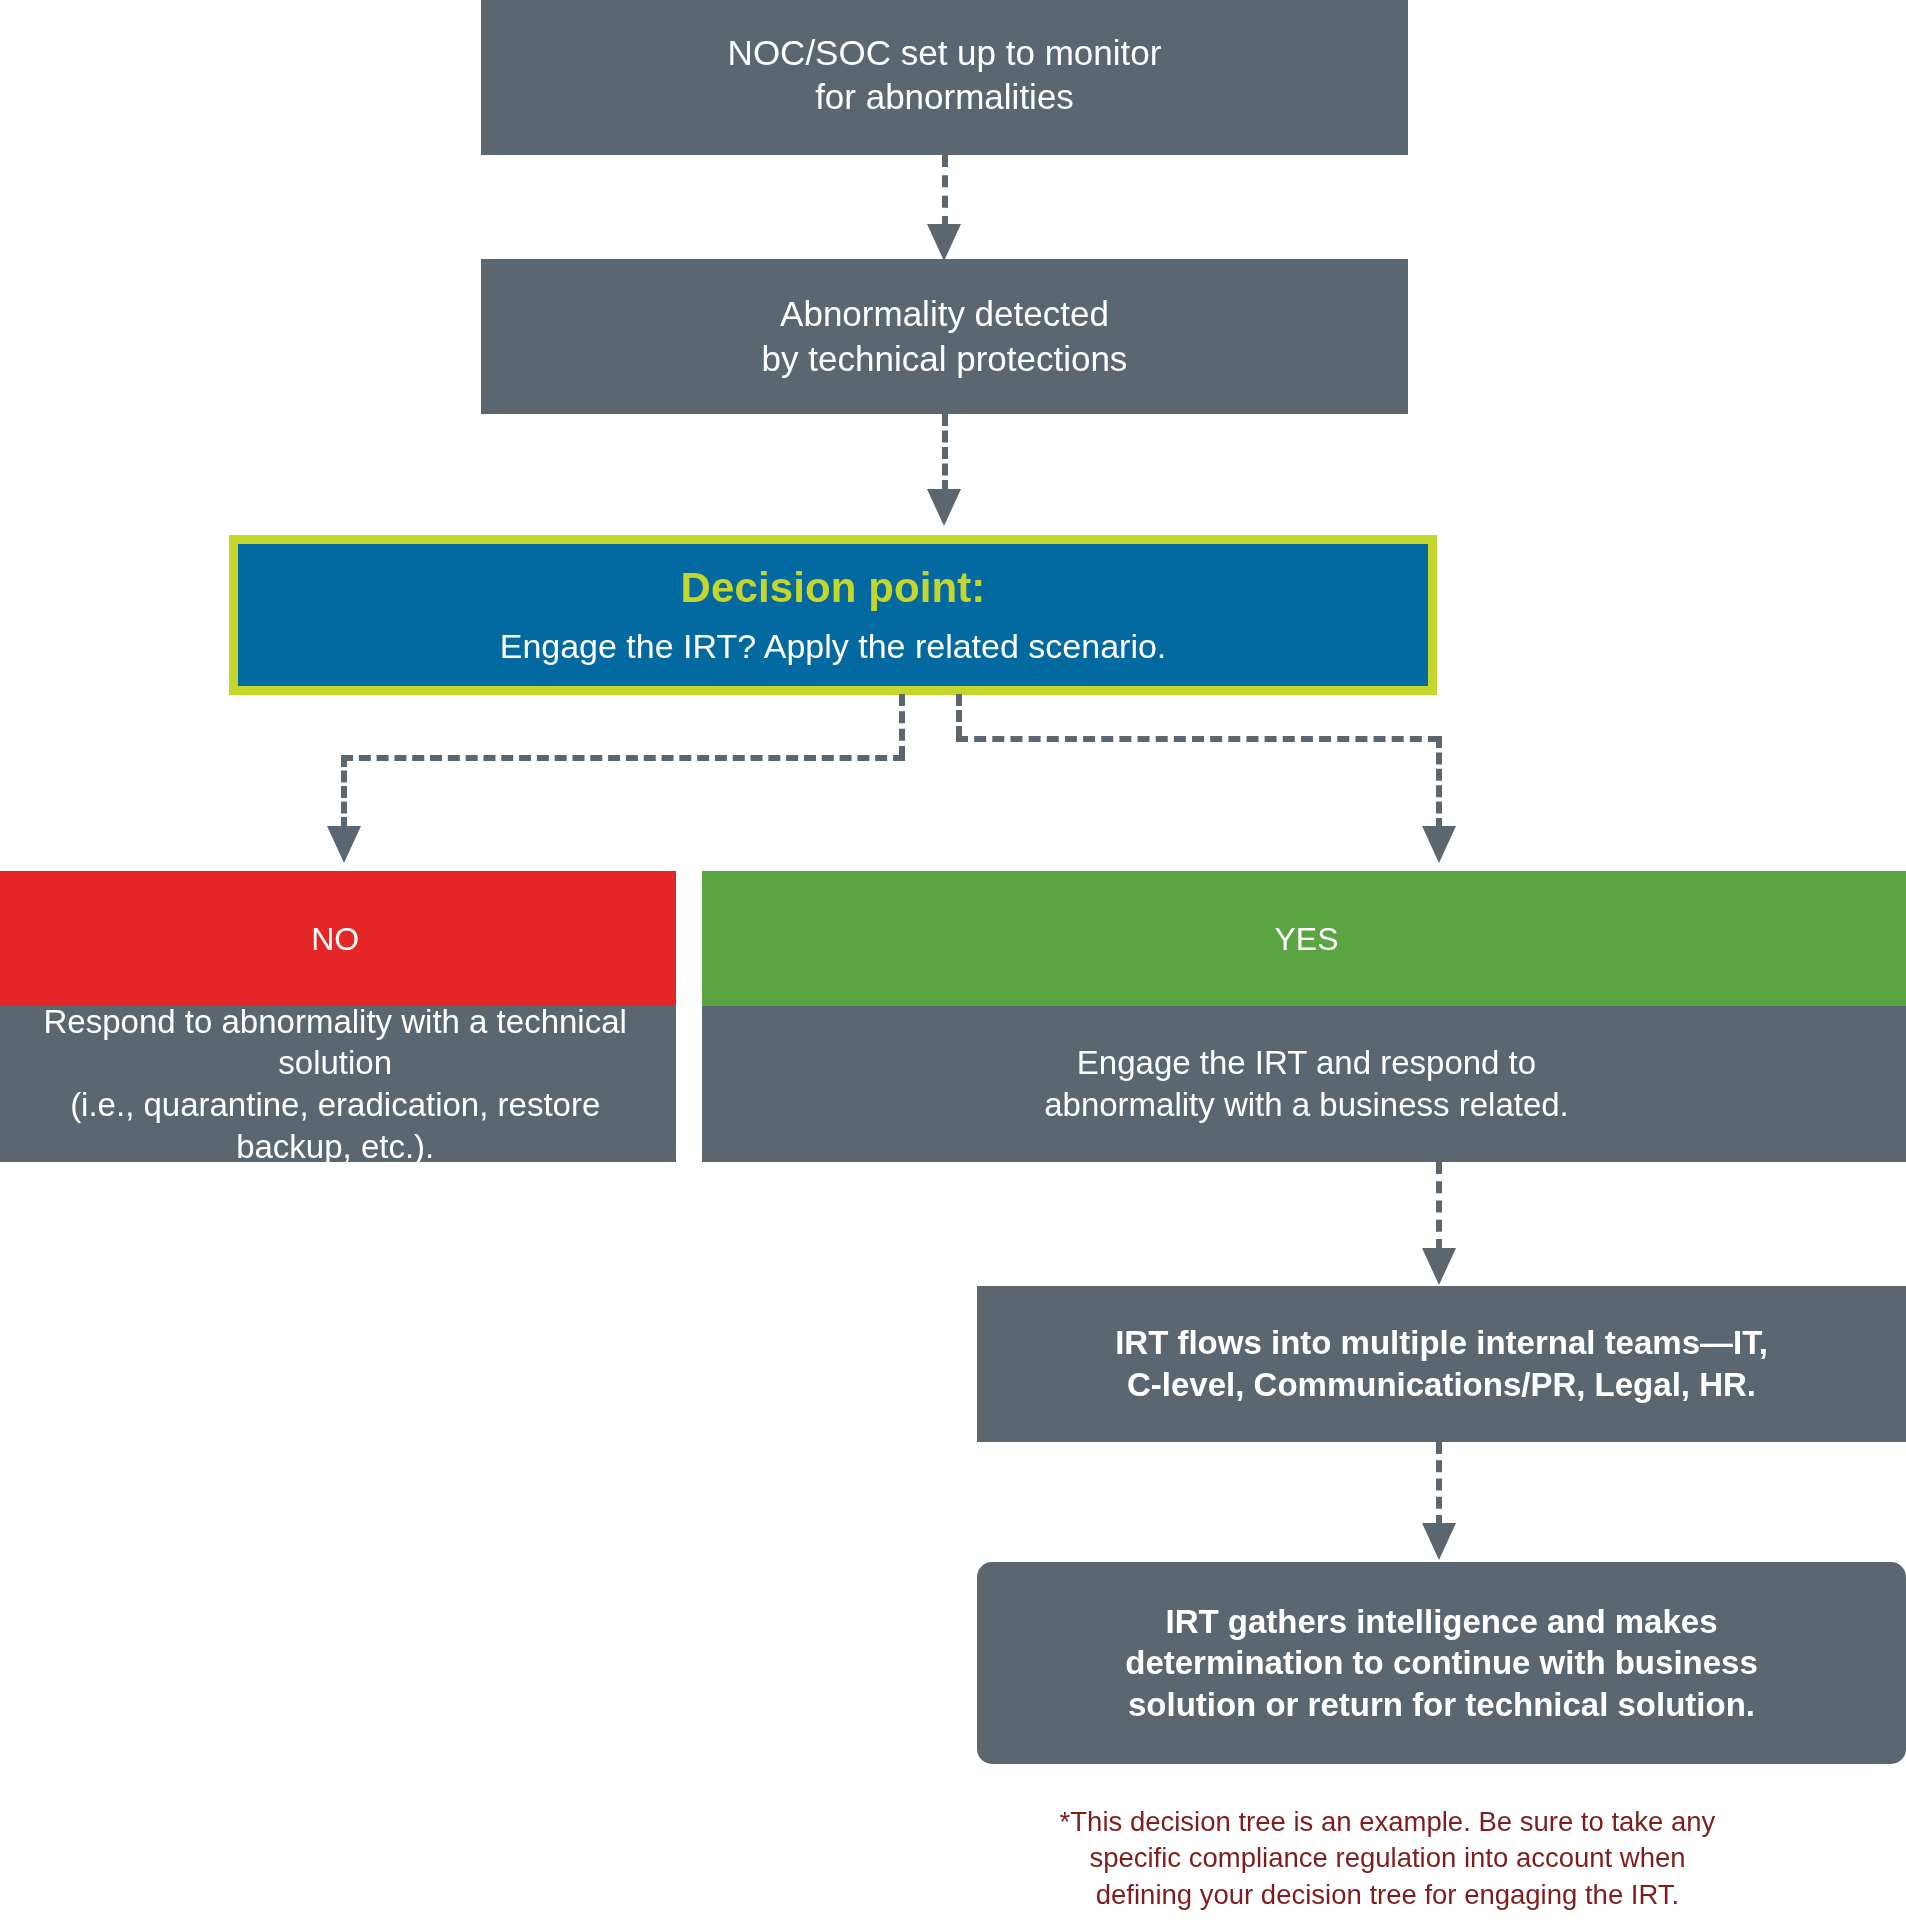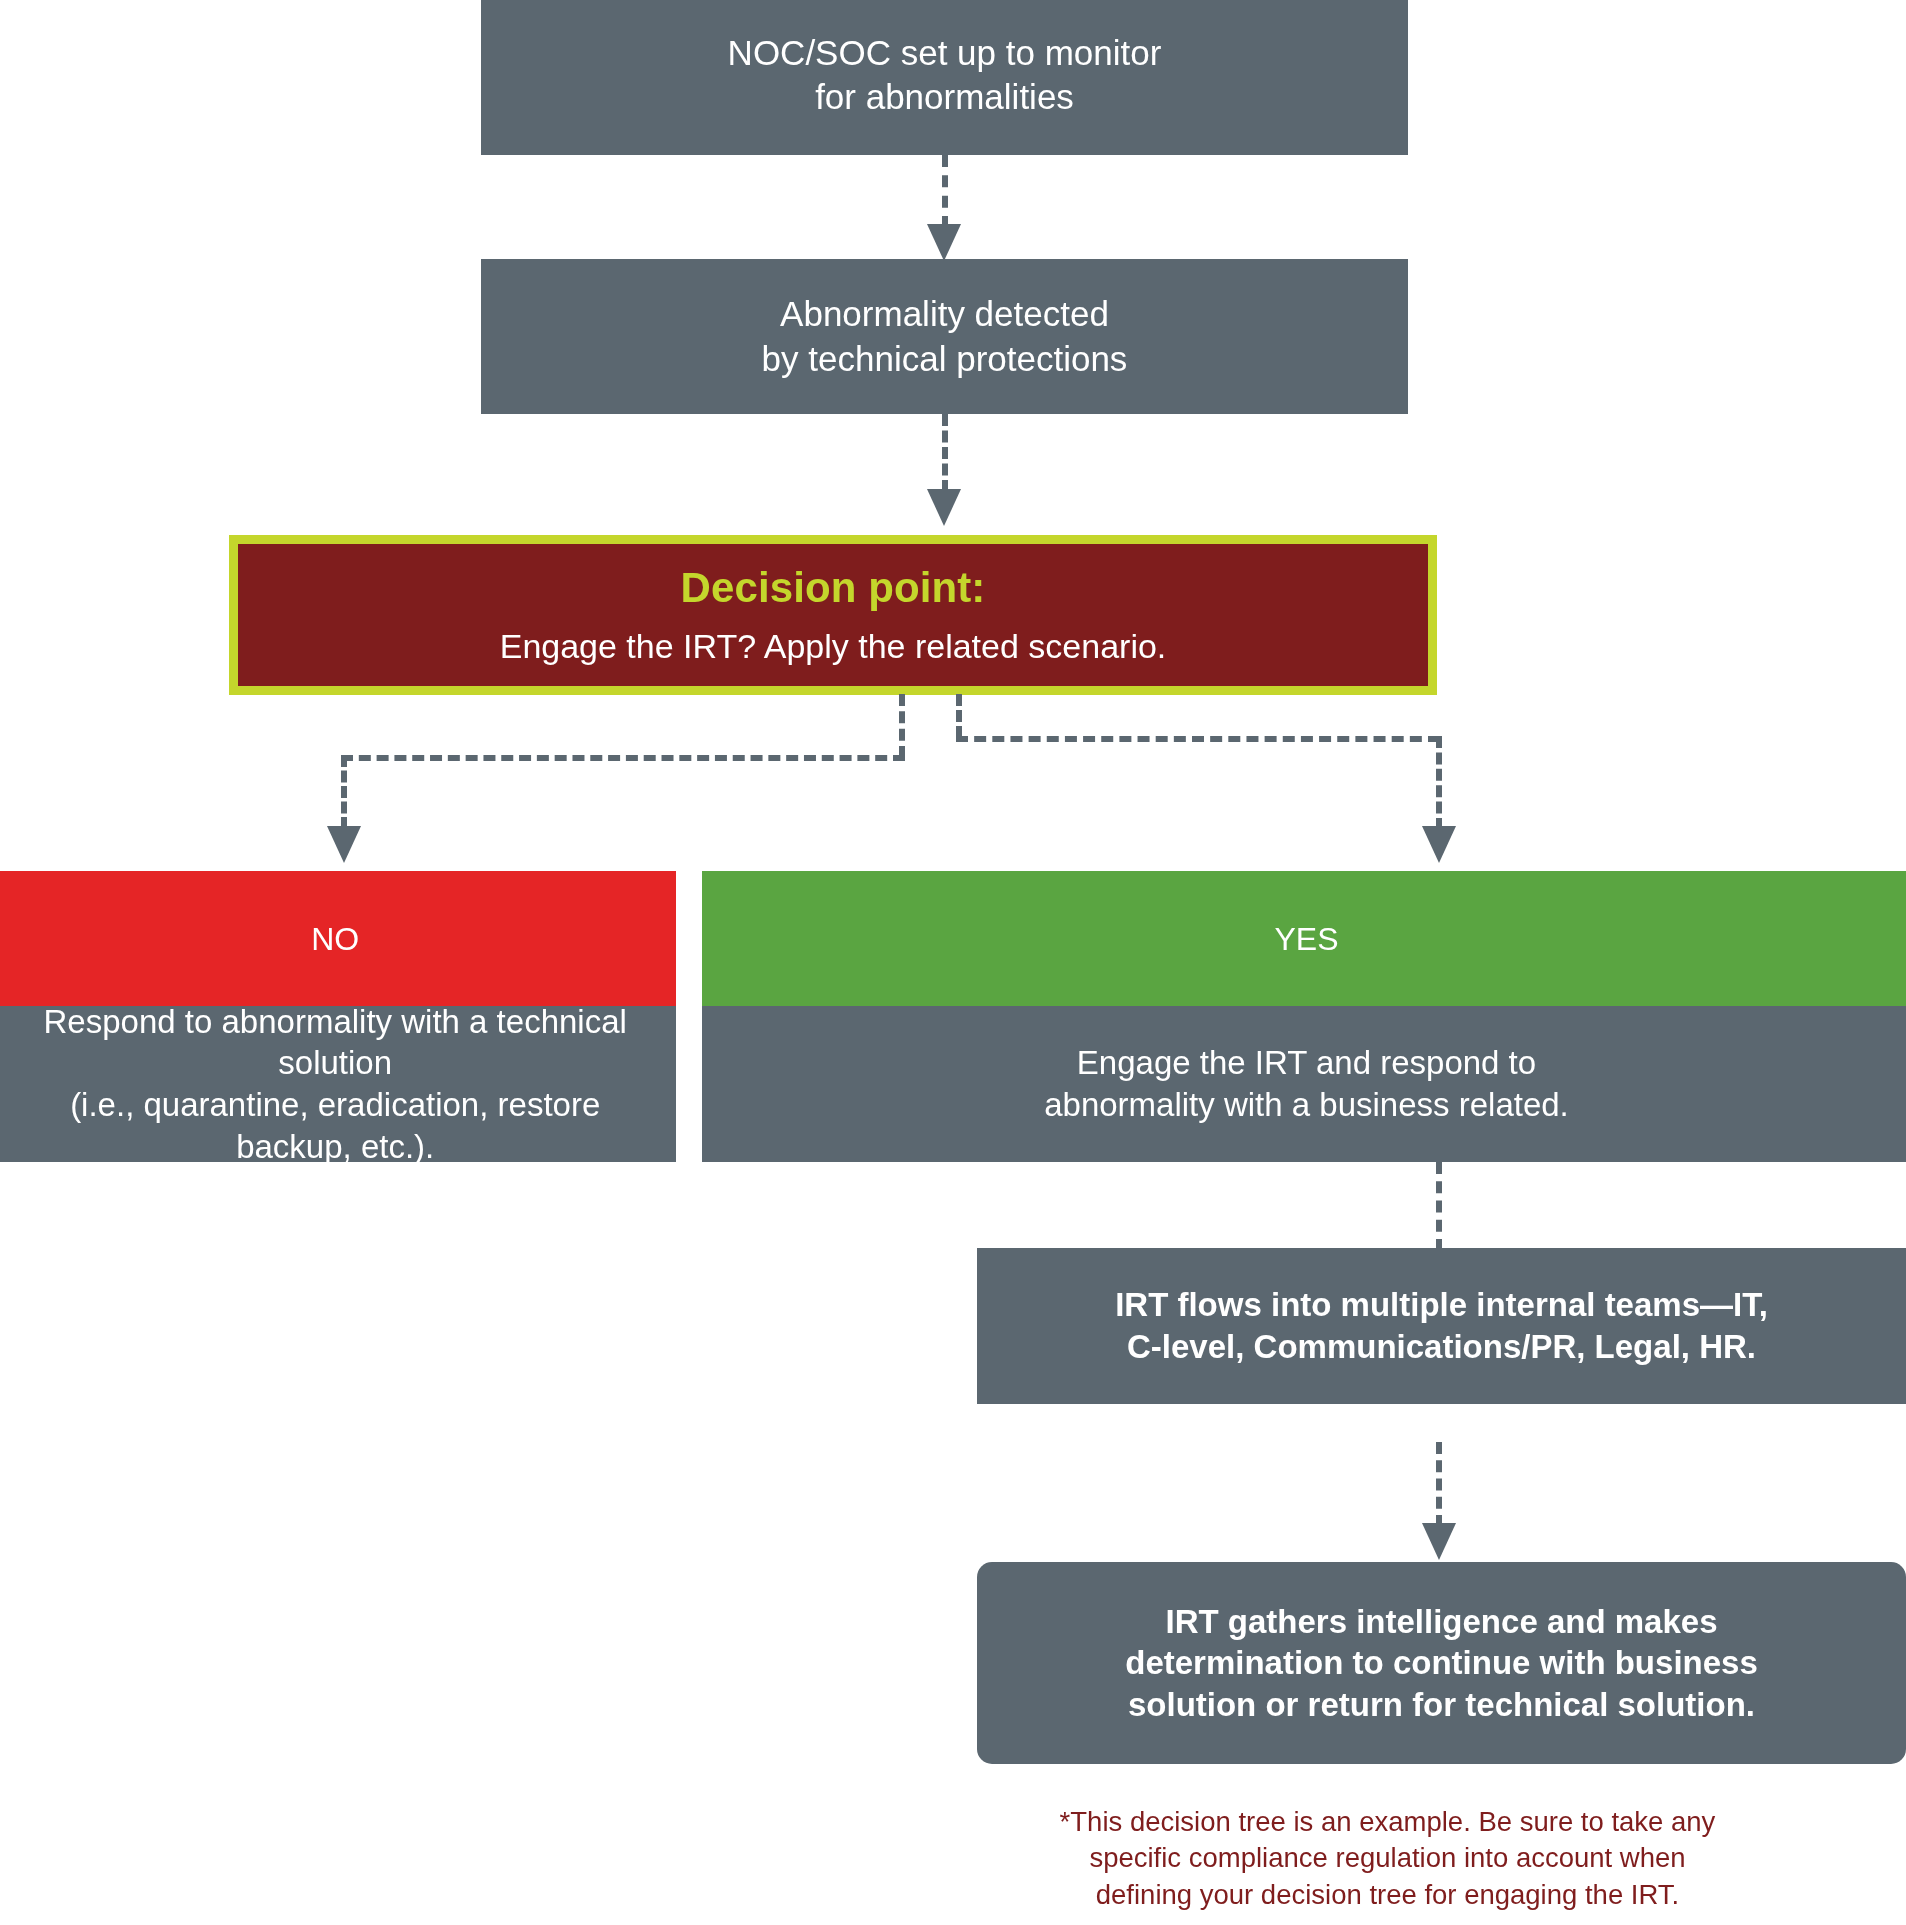"Decision point:" #box-decision { background: #7f1d1d -> #0369a1 }
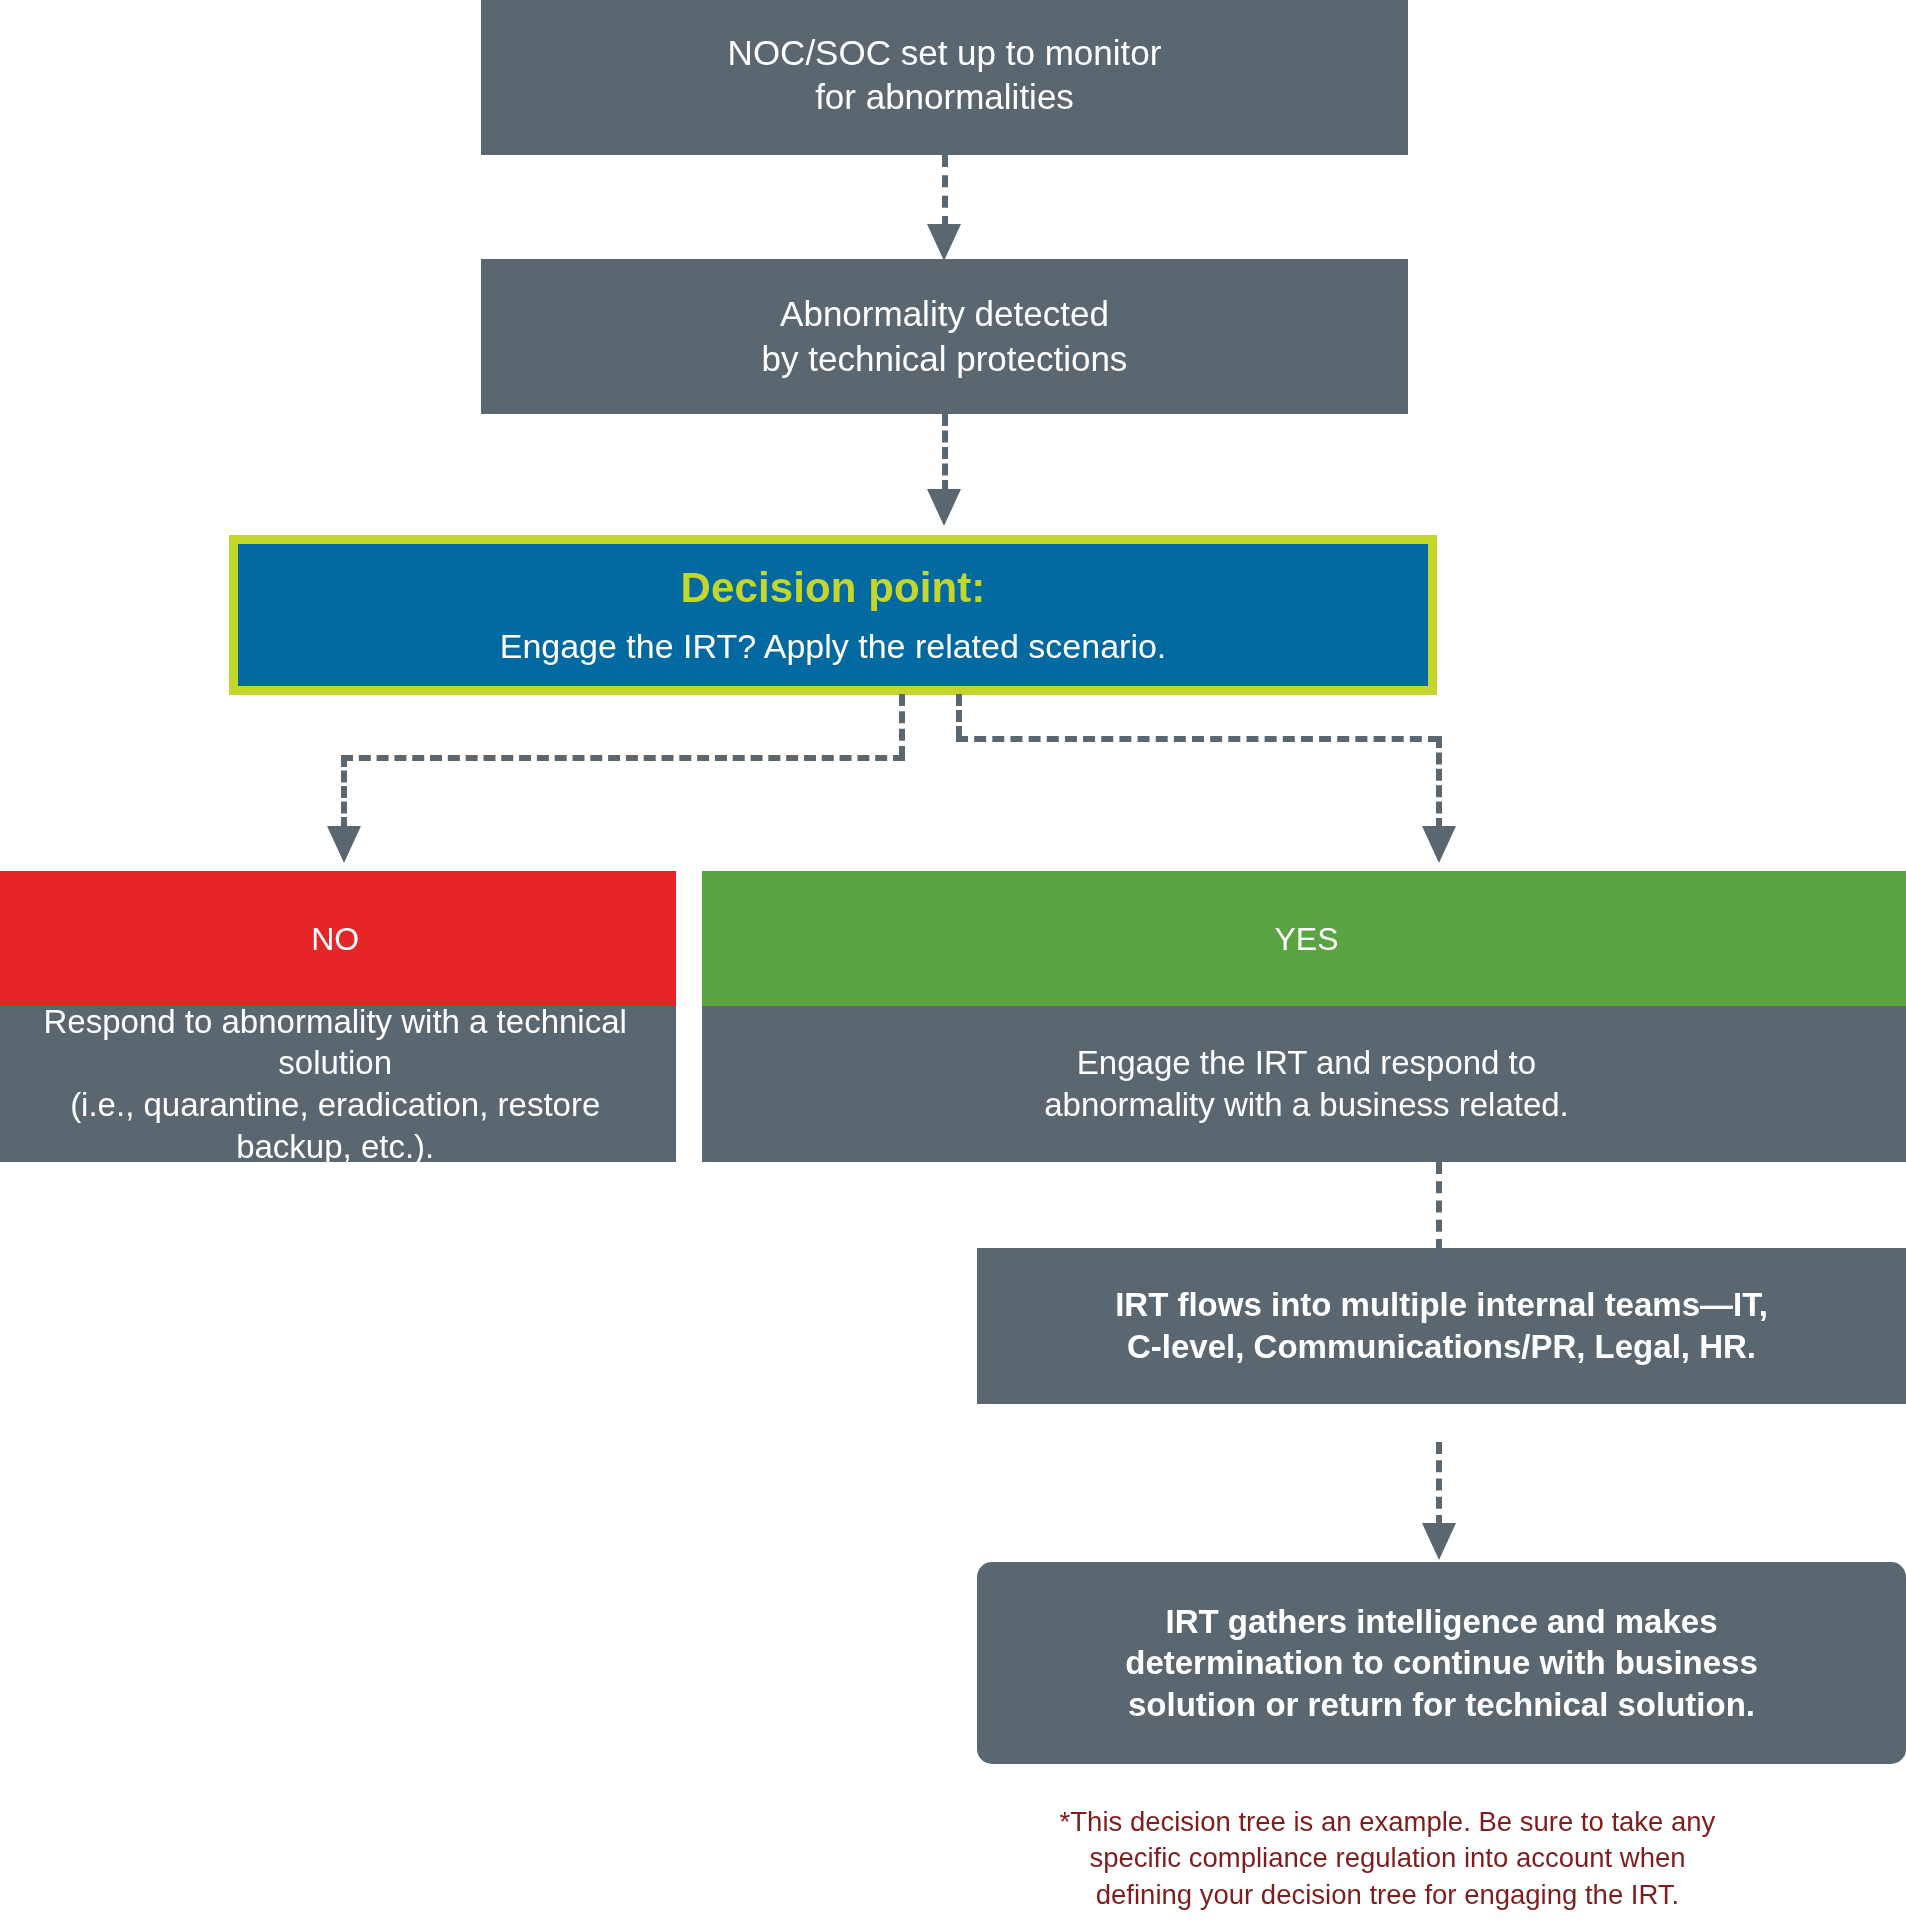"IRT flows into multiple internal" #box-irt-teams { top: 1248px -> 1286px }
